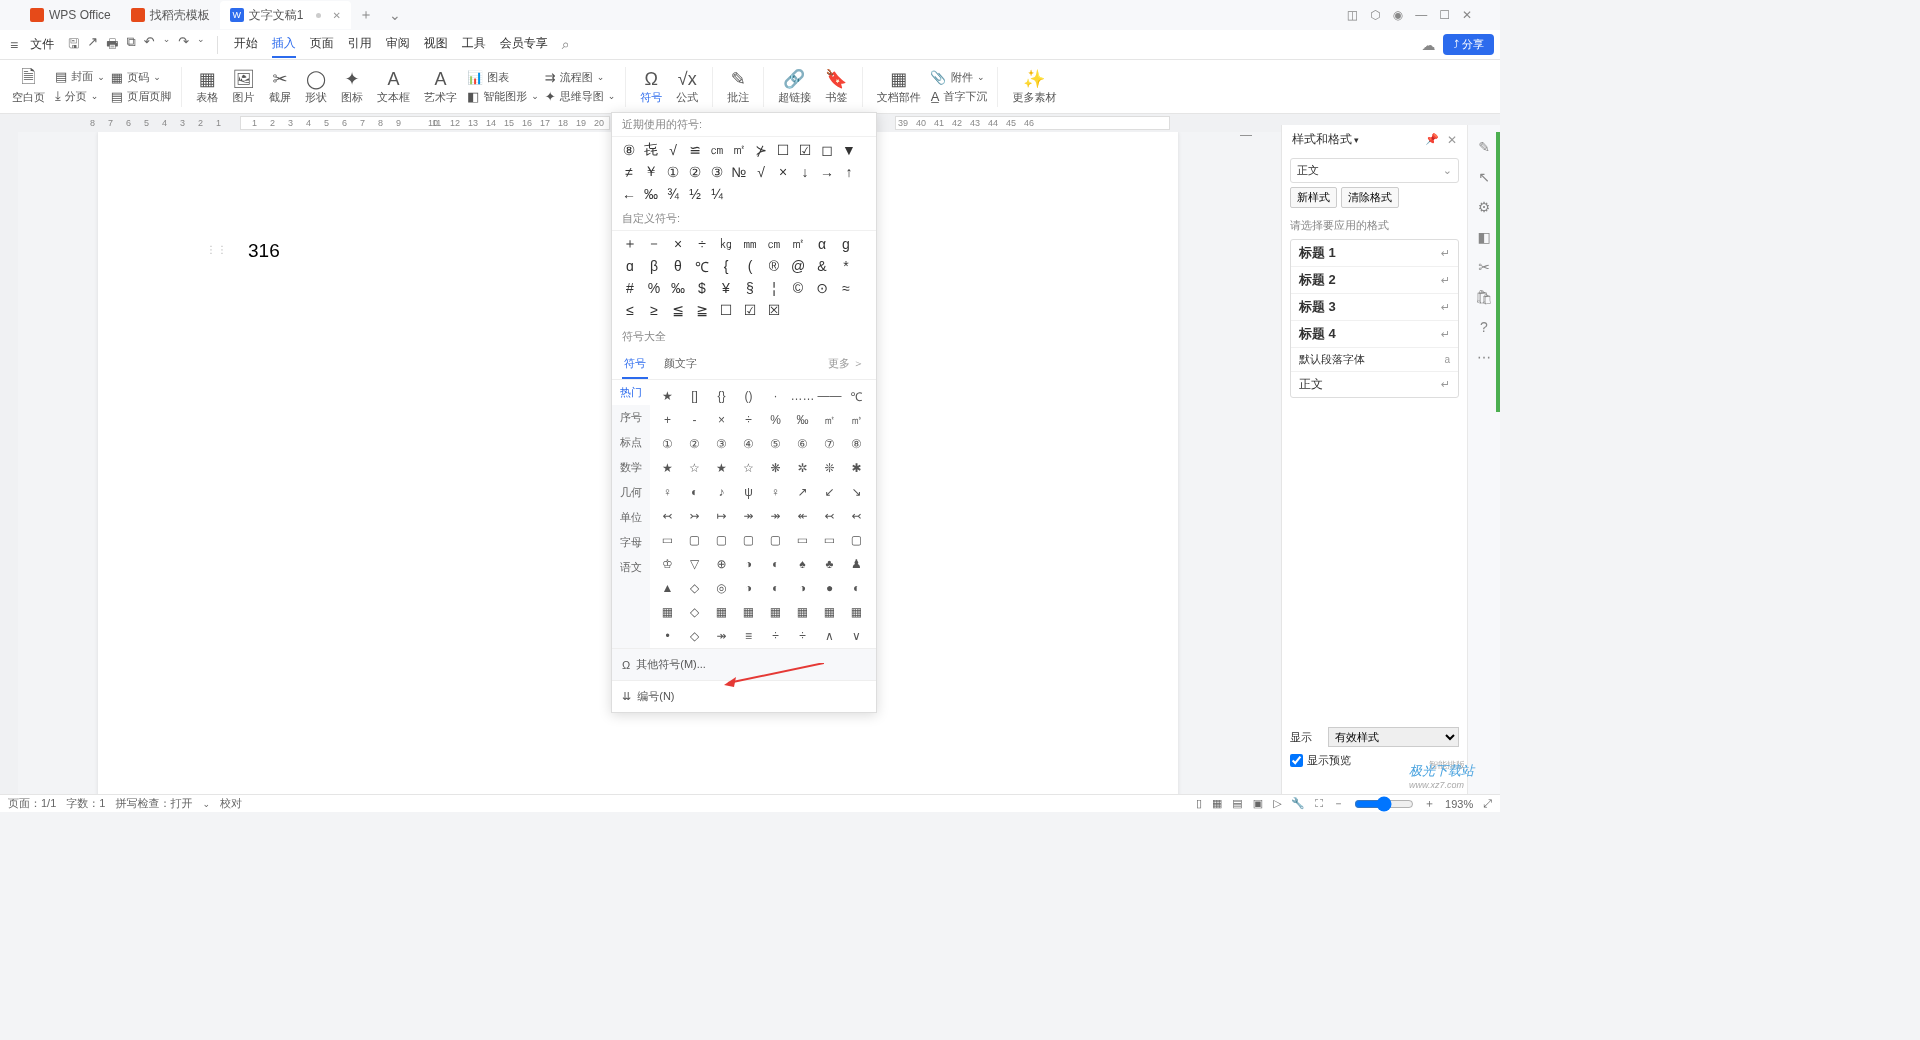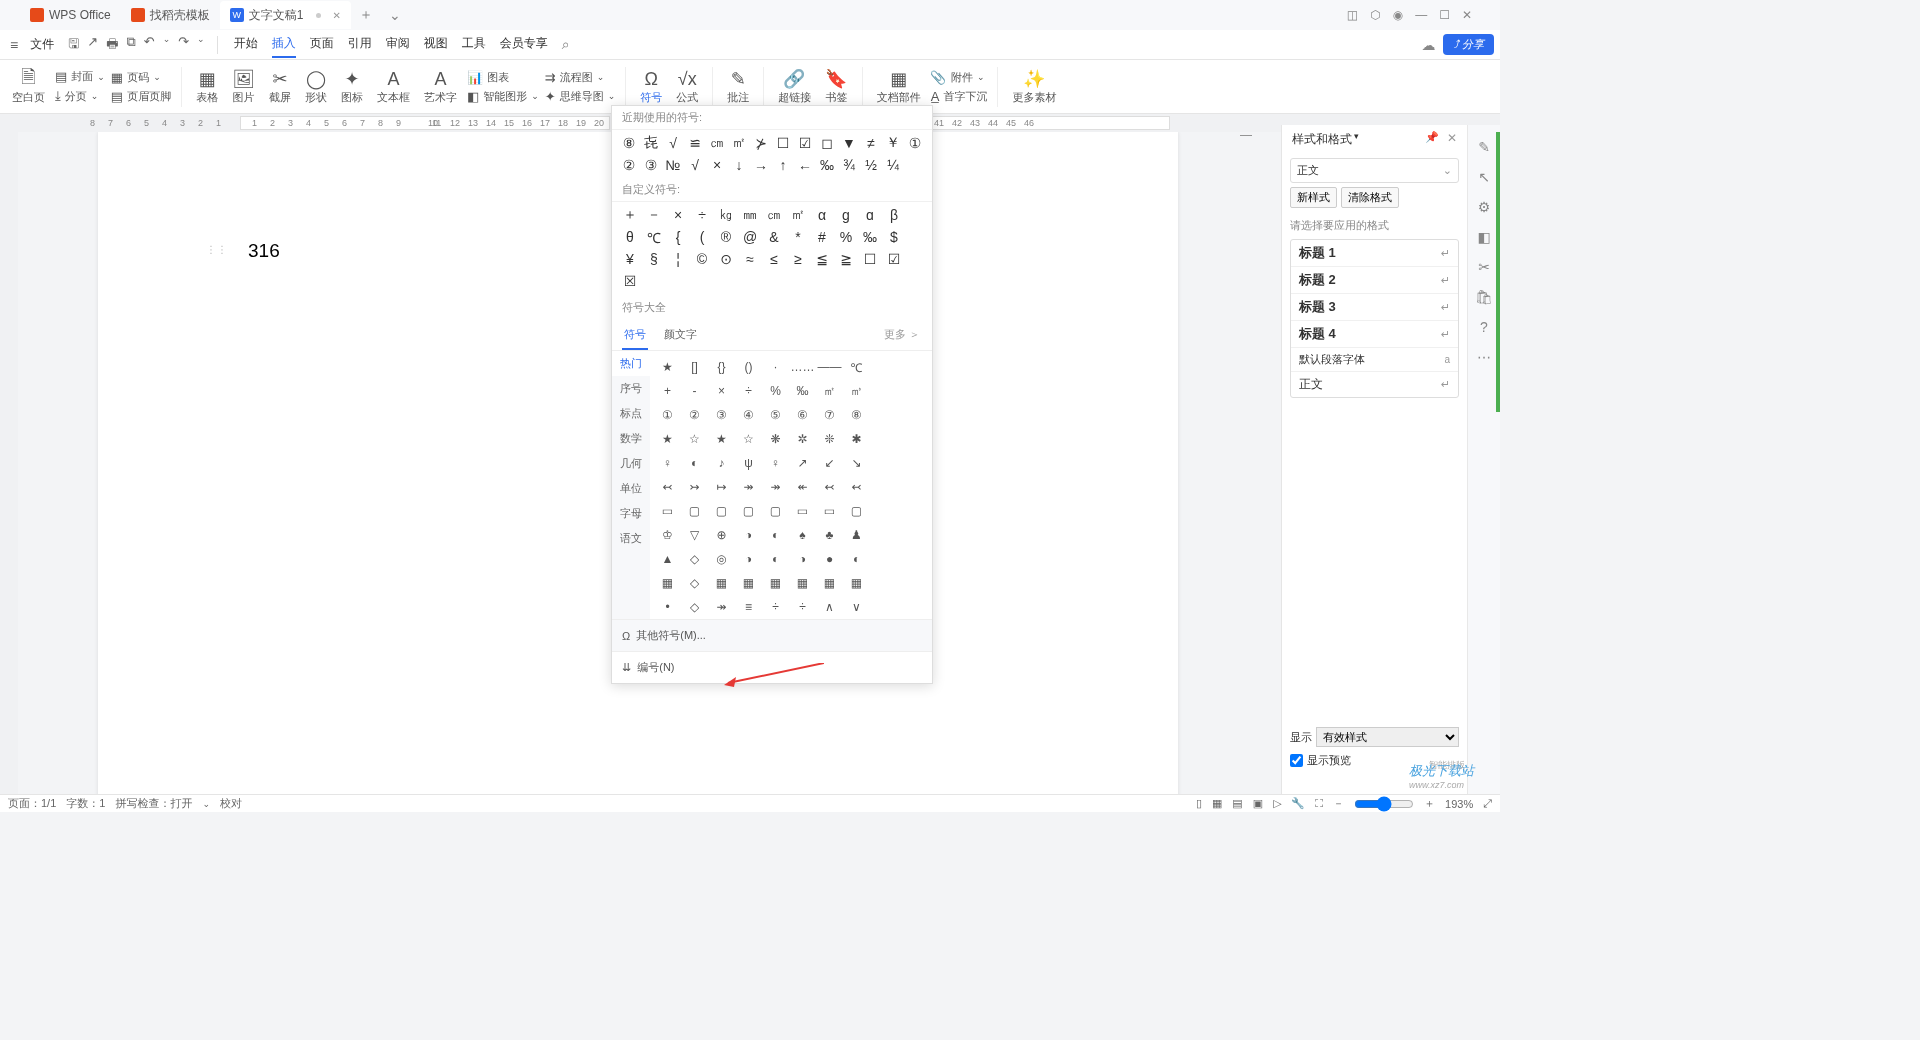"⤴ 分享" .share-btn { font-style: italic -> none }
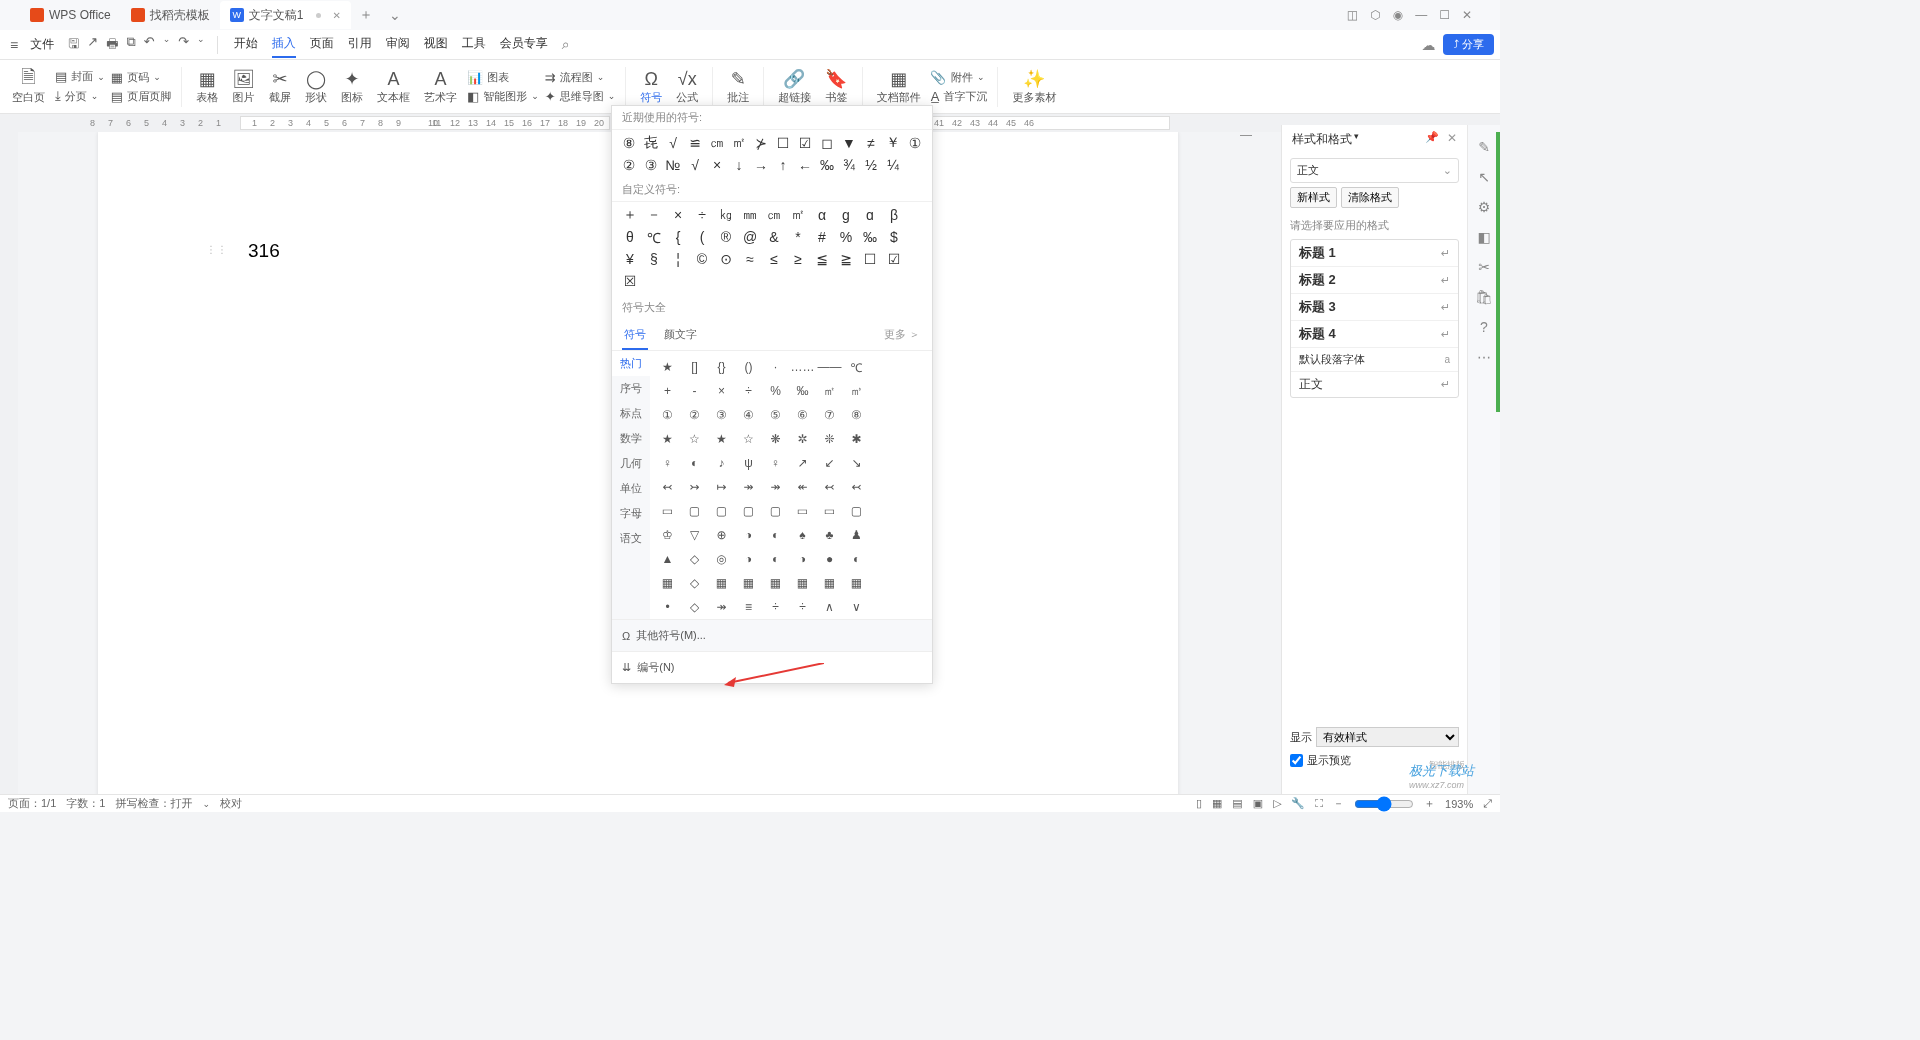"近期使用的符号:" .symbol-panel { top: 105px -> 112px; width: 322px -> 266px }
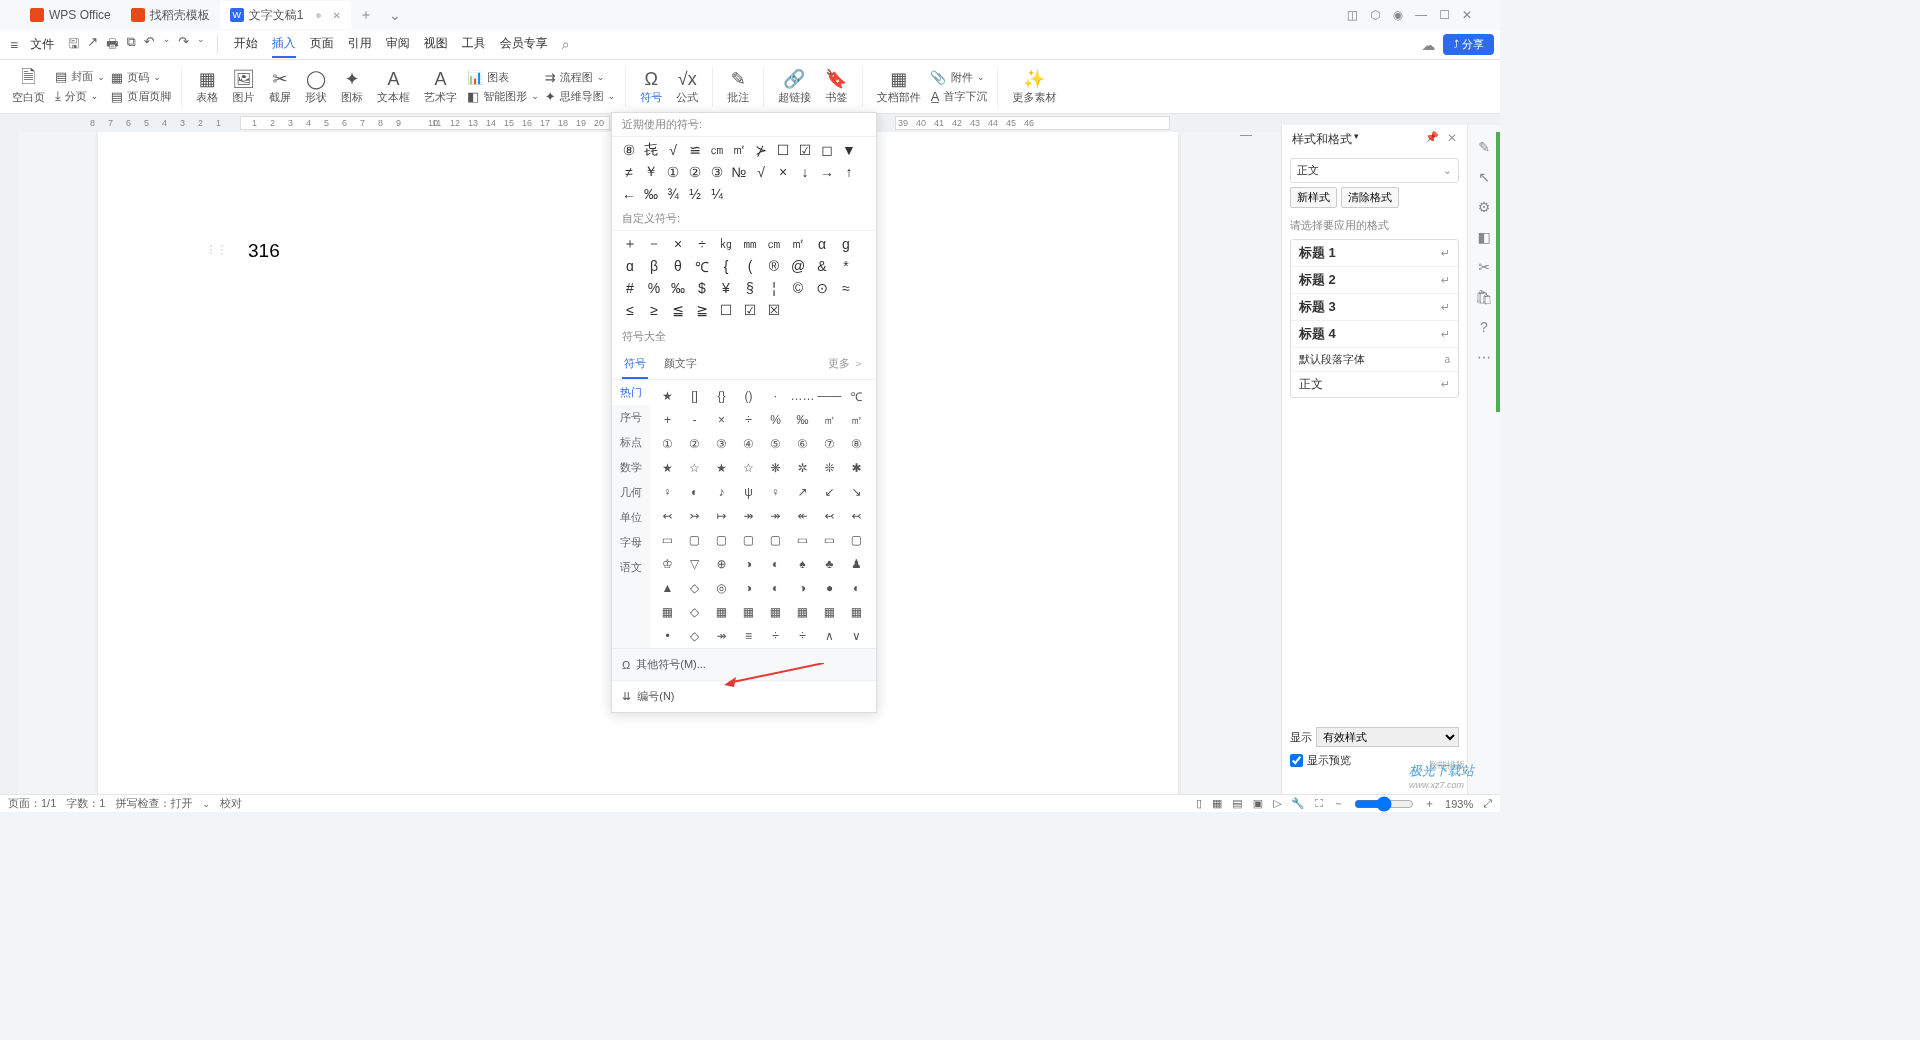"样式和格式" .sp-head { align-items: none -> center }
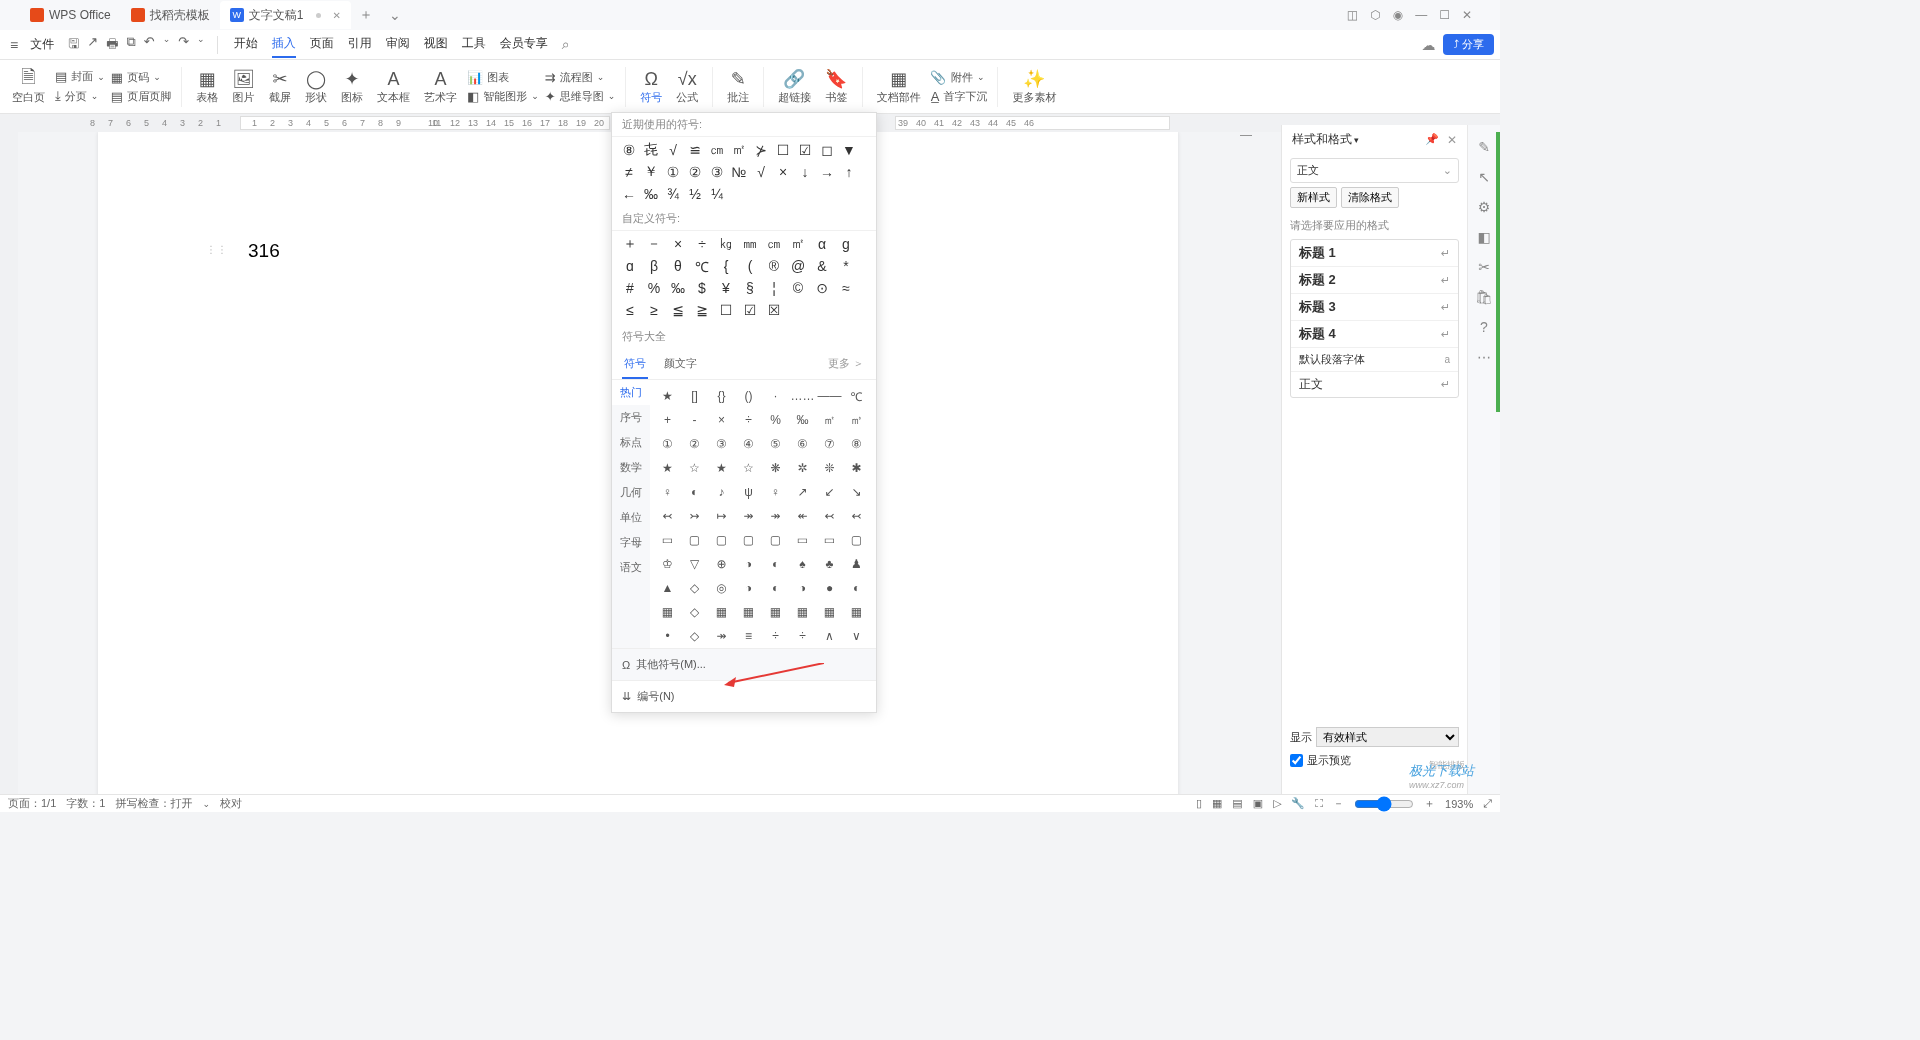"显示" .sp-bottom .row { gap: 4px -> 16px }
